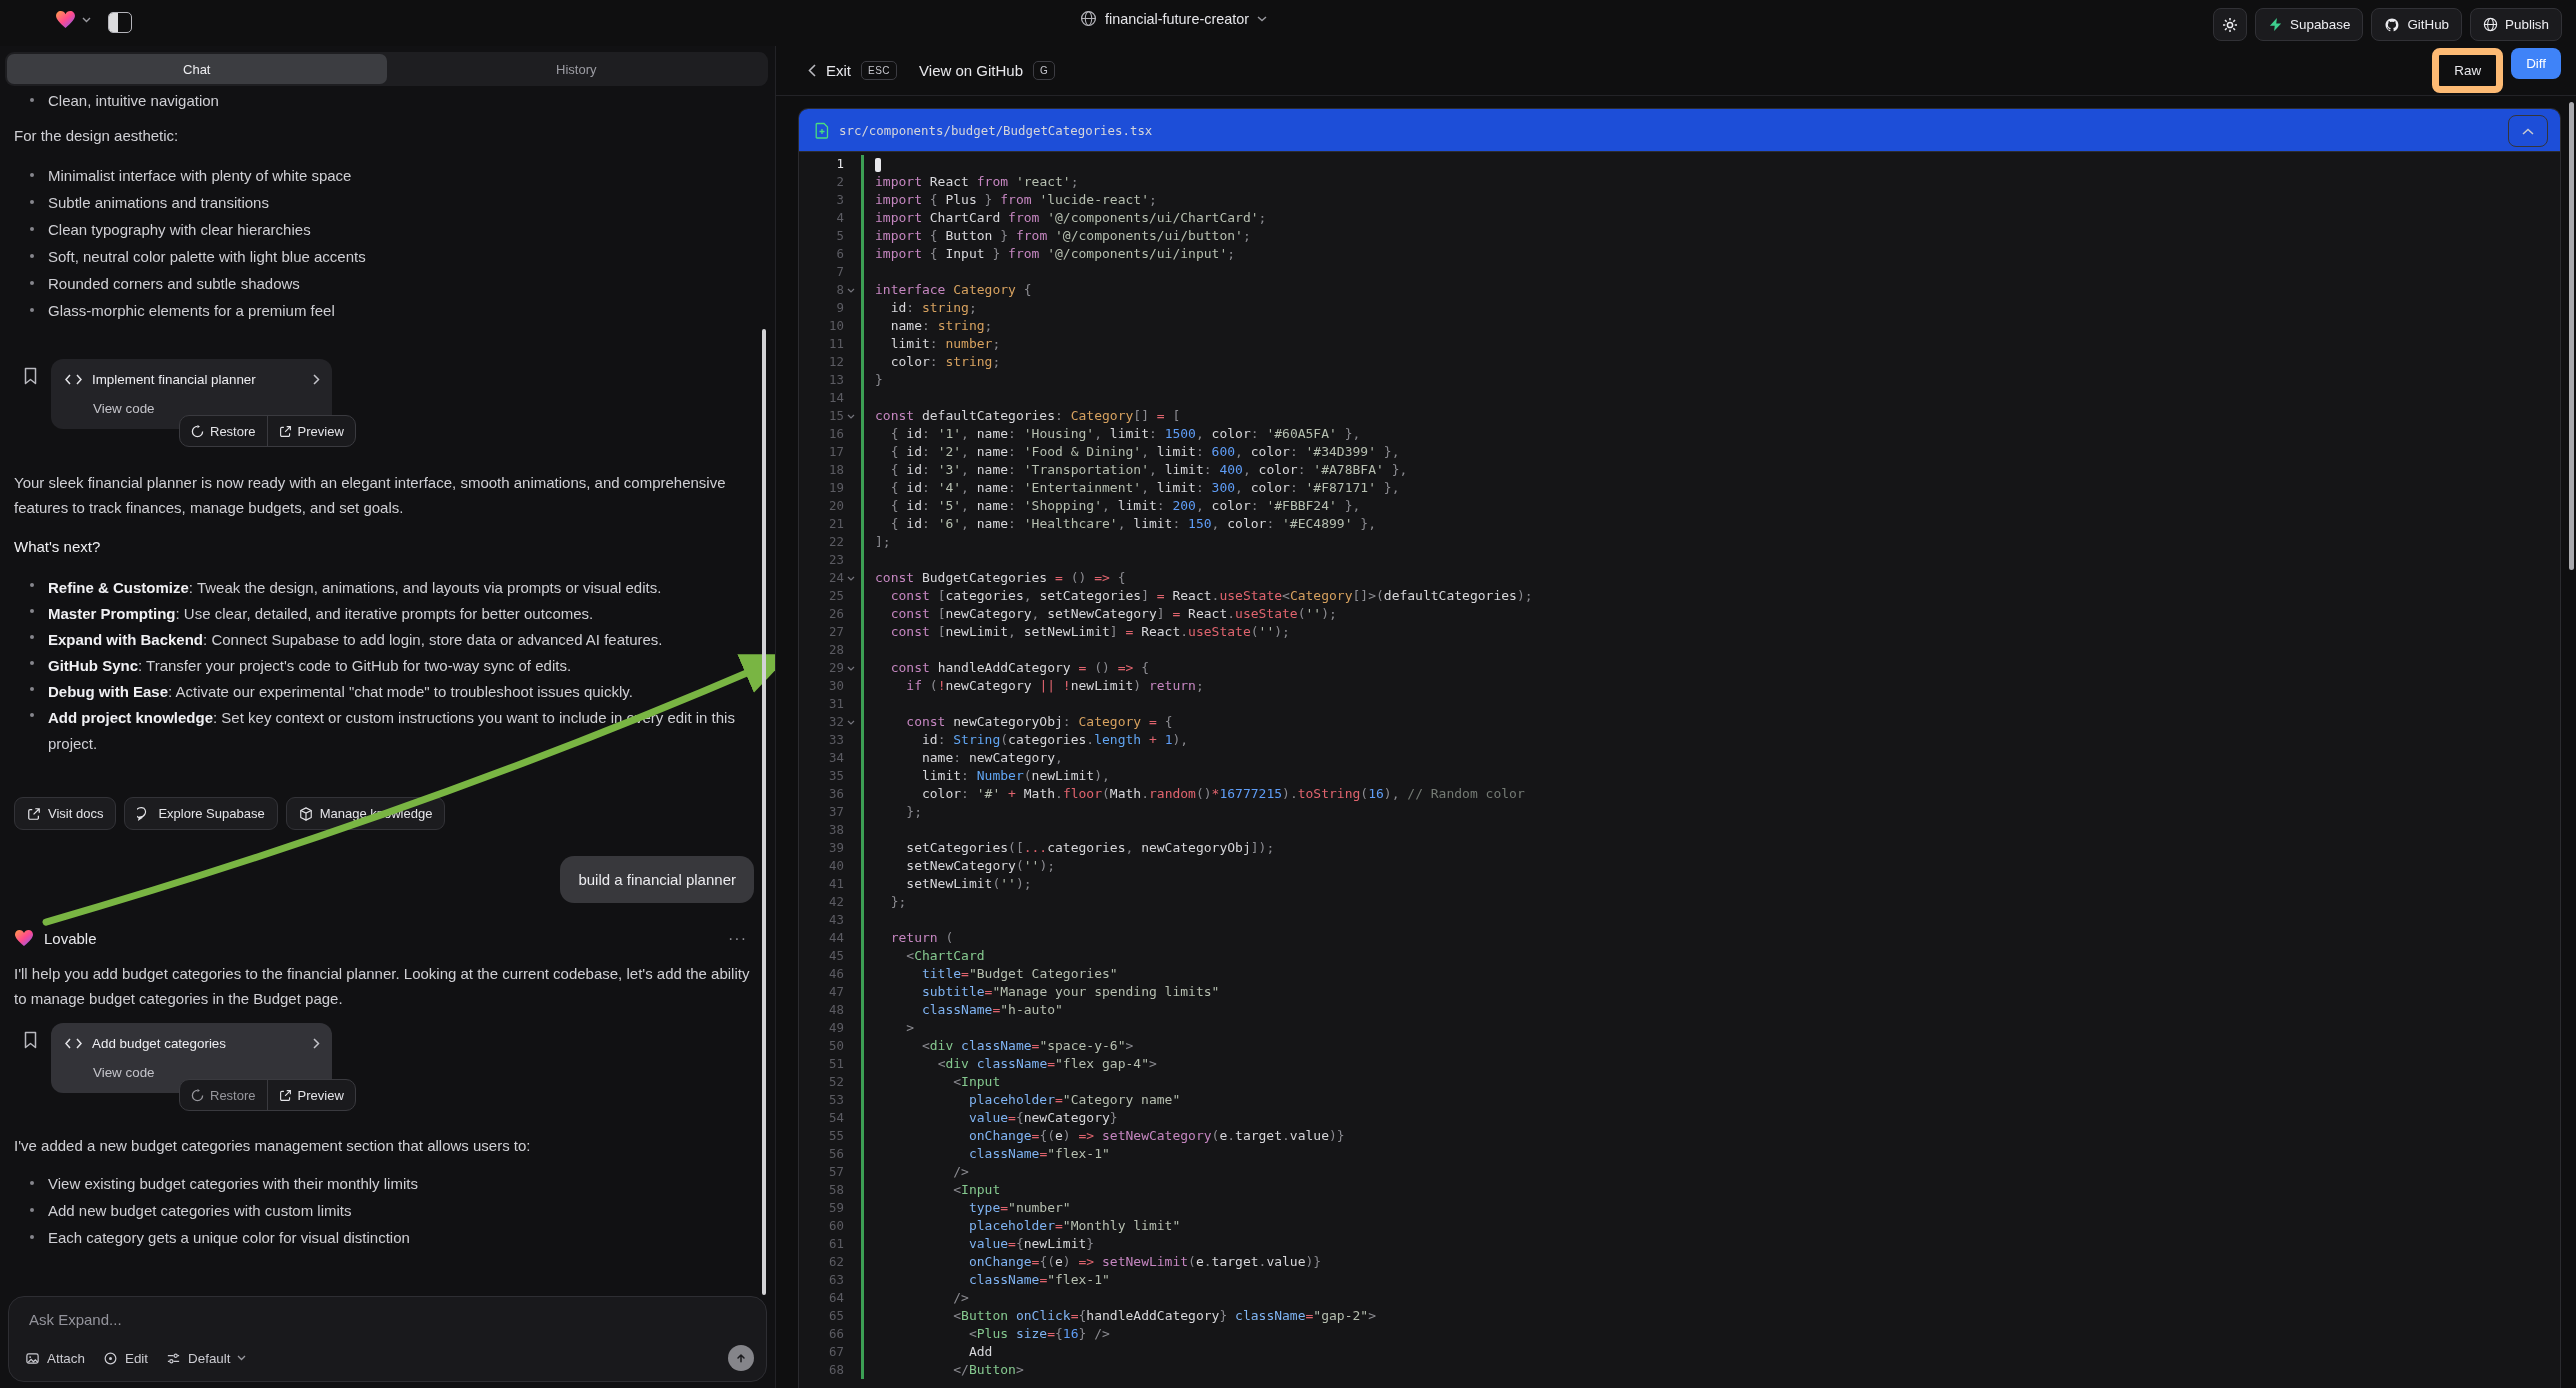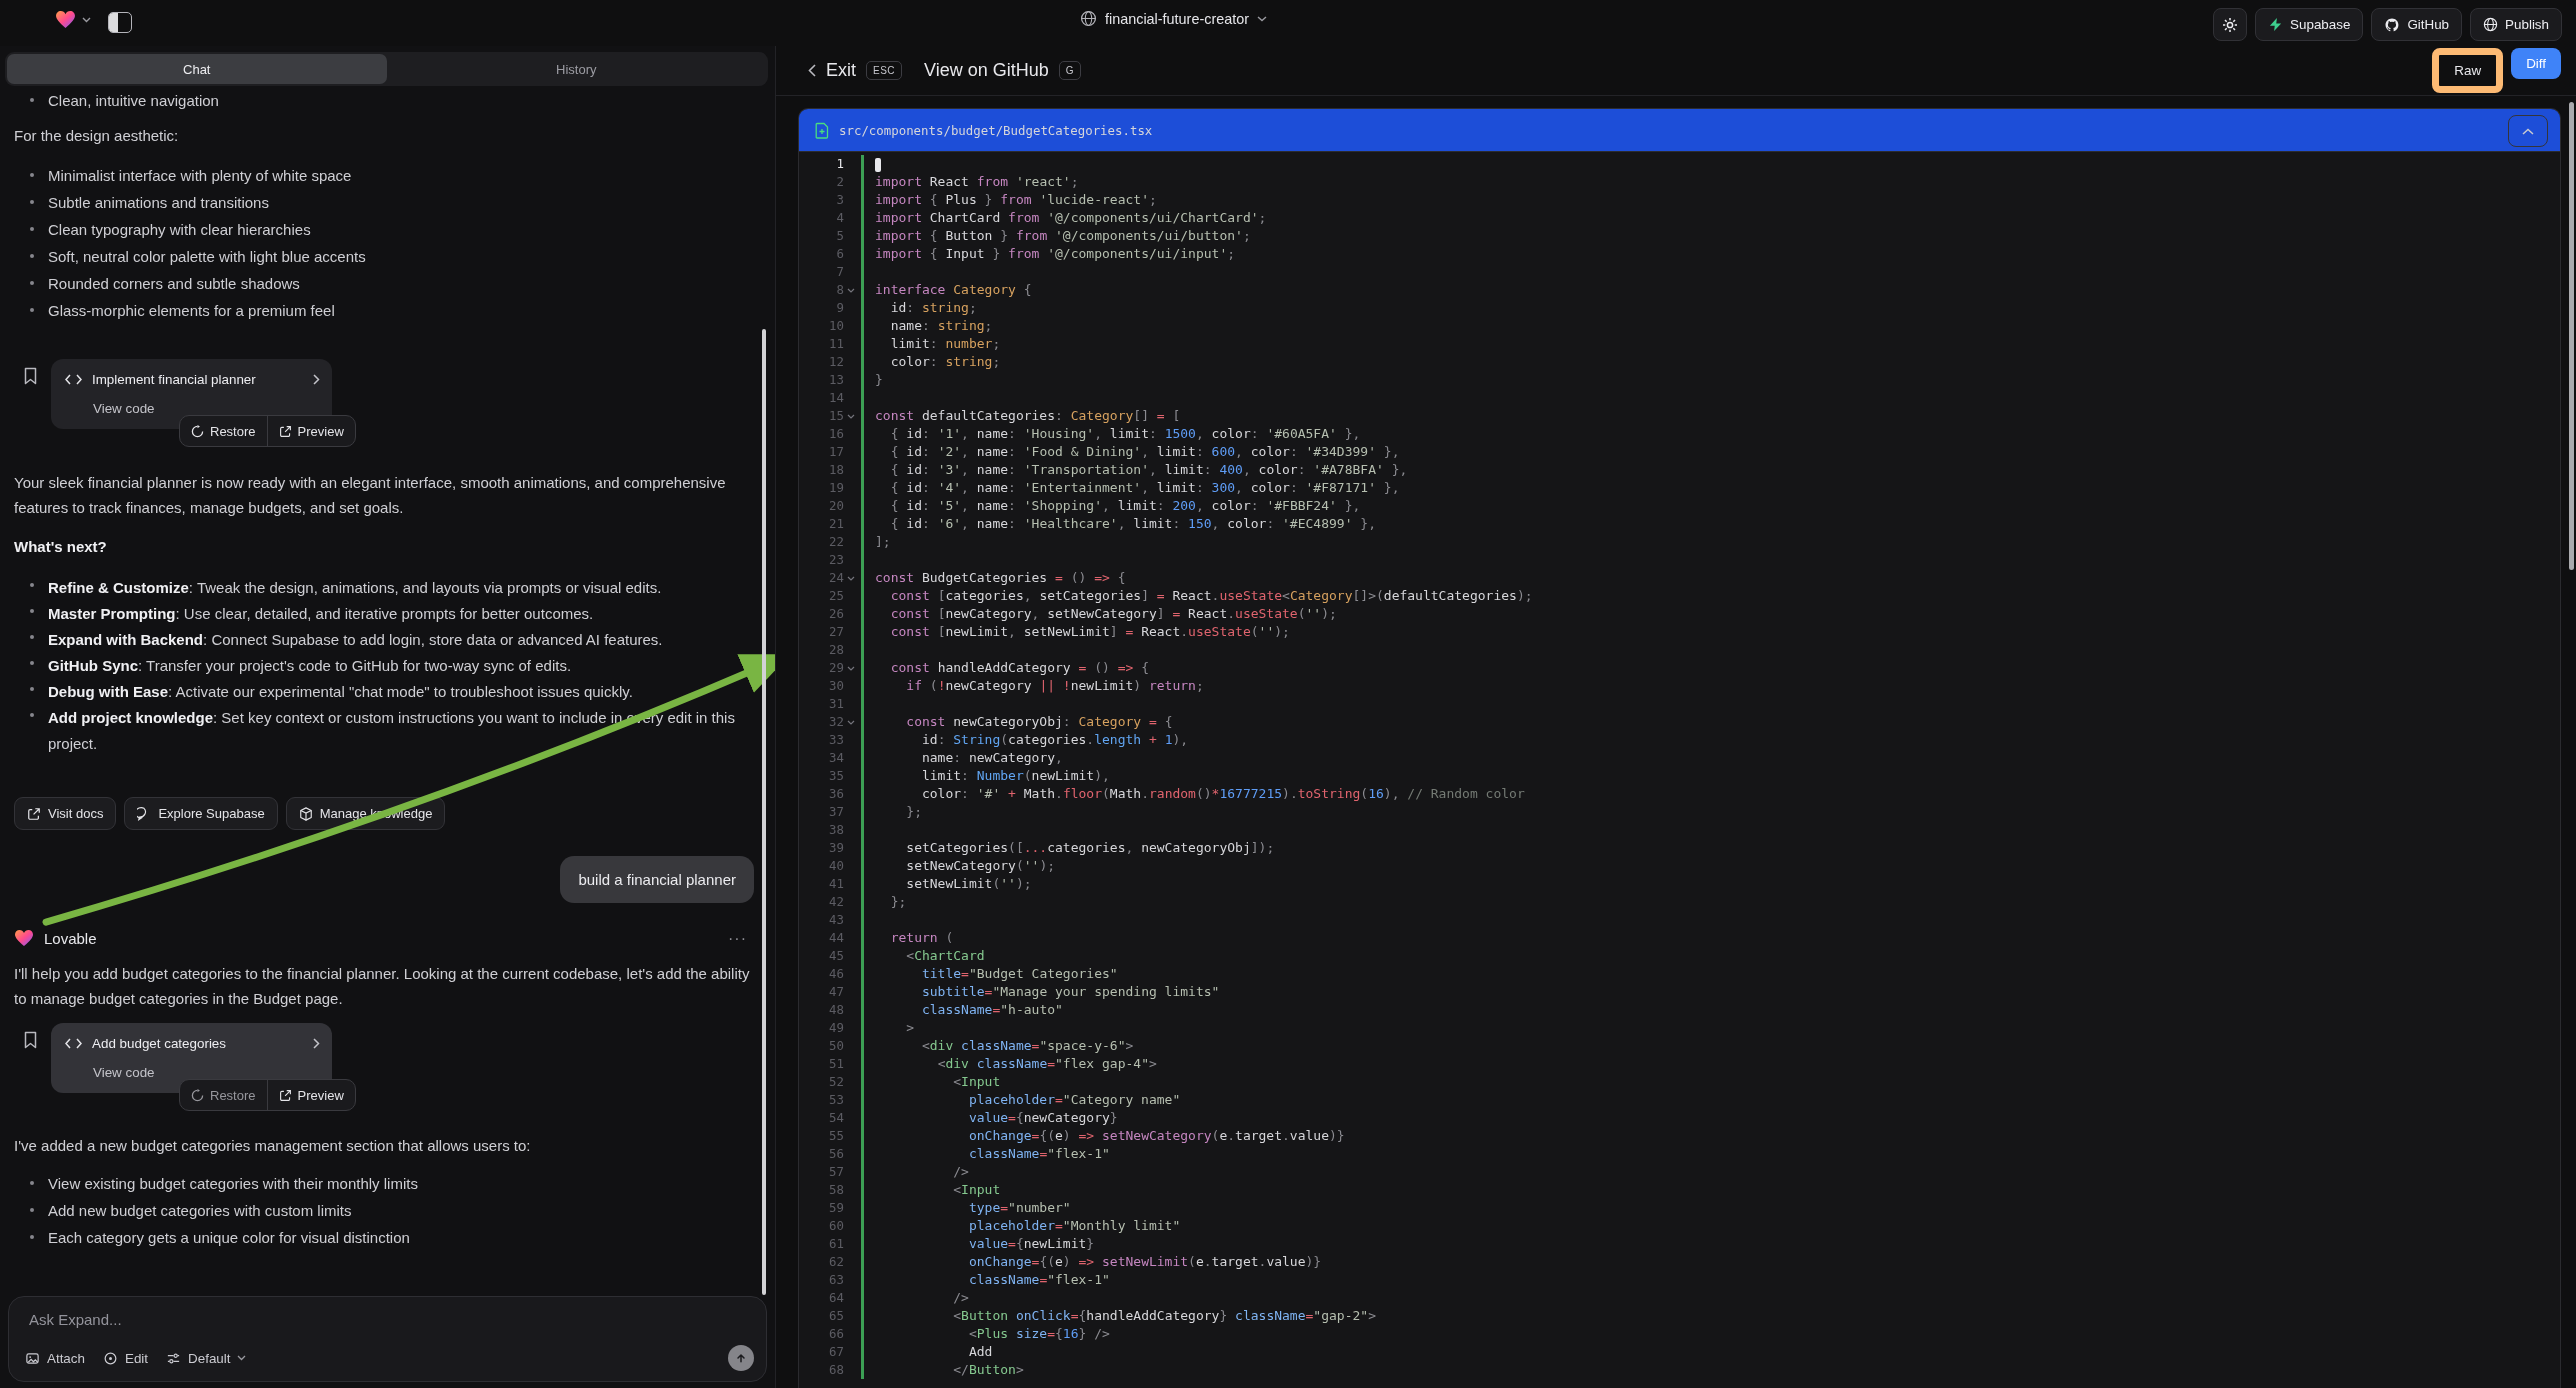"Exit" .eh-item { font-size: 18px -> 15px }
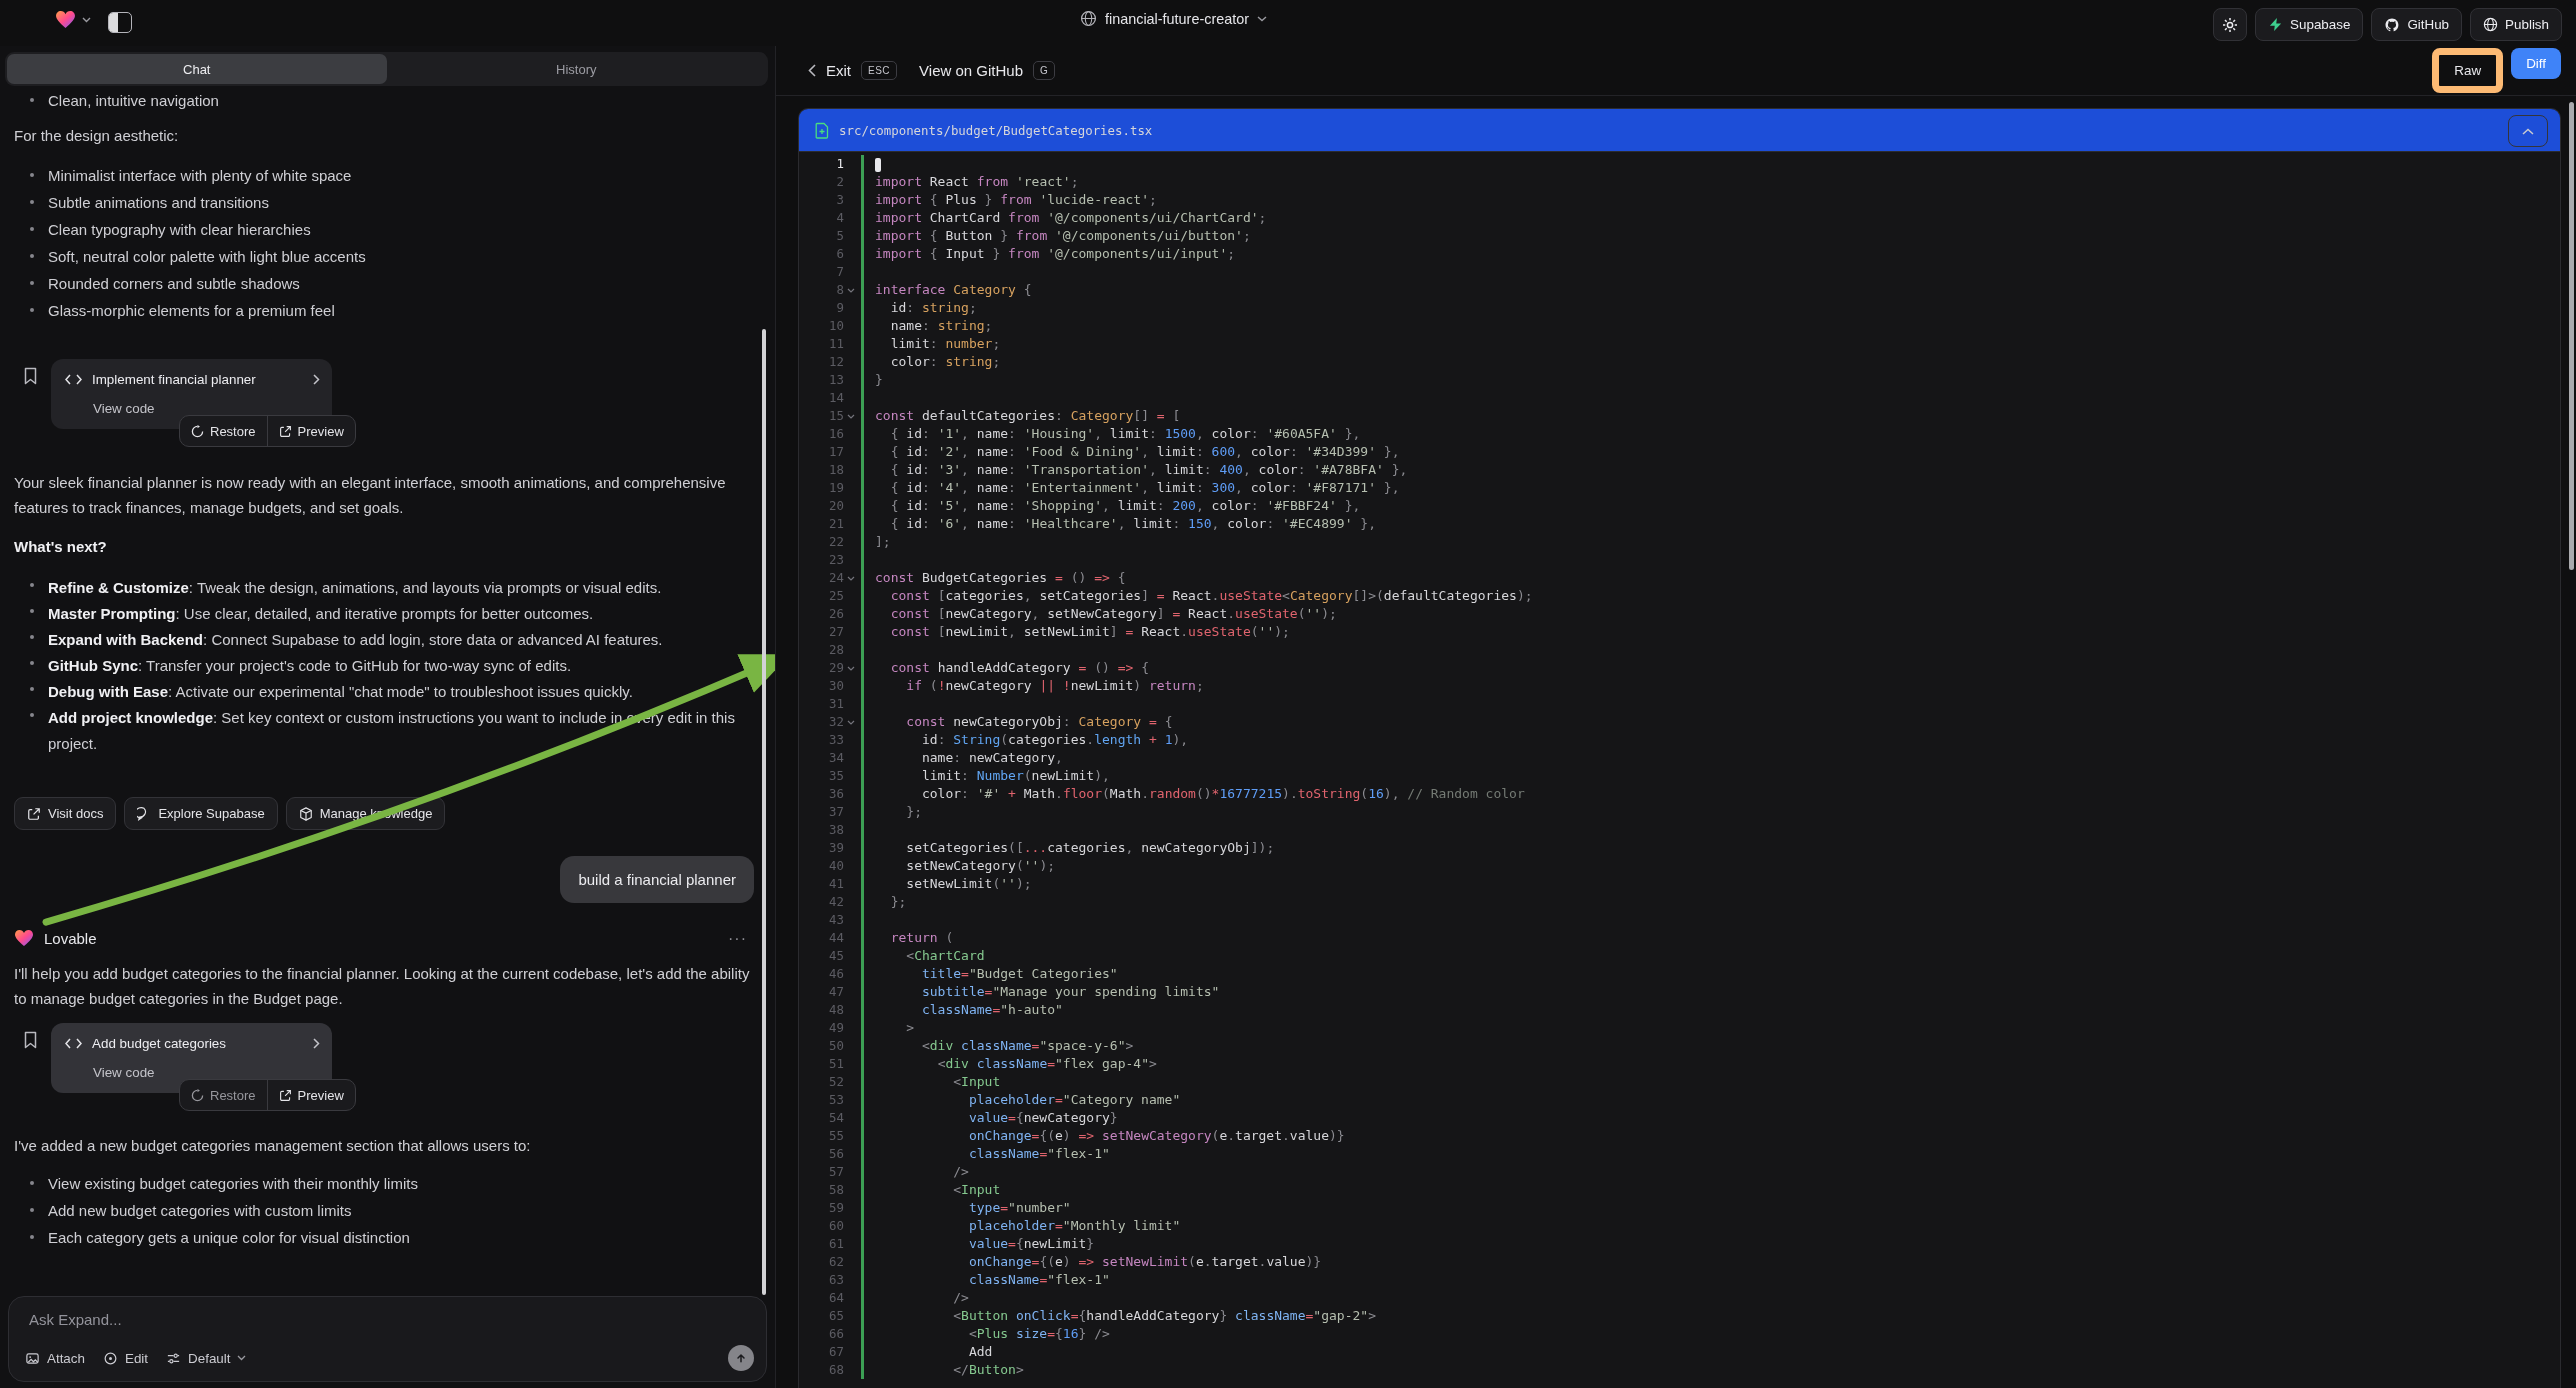"What's next?" .bold { font-weight: bold -> normal }
